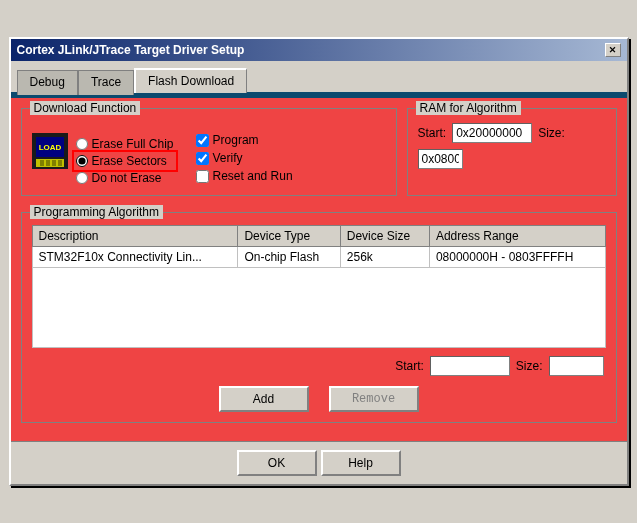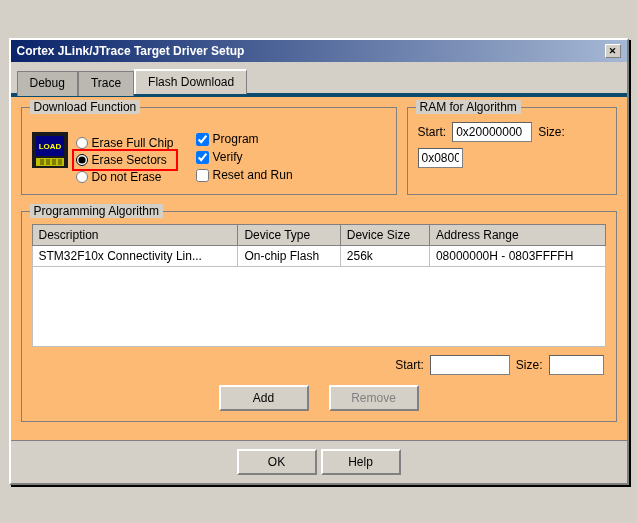"Download Function" .window-content { background: #fdba74 -> #ef4444; border-top: 4px solid #0c4a6e -> 6px solid #0c4a6e }
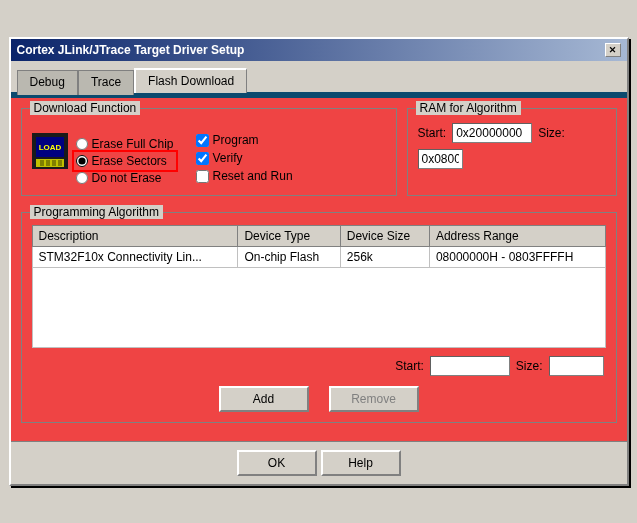"Remove" .btn:disabled { font-family: none -> Liberation Mono, monospace }
